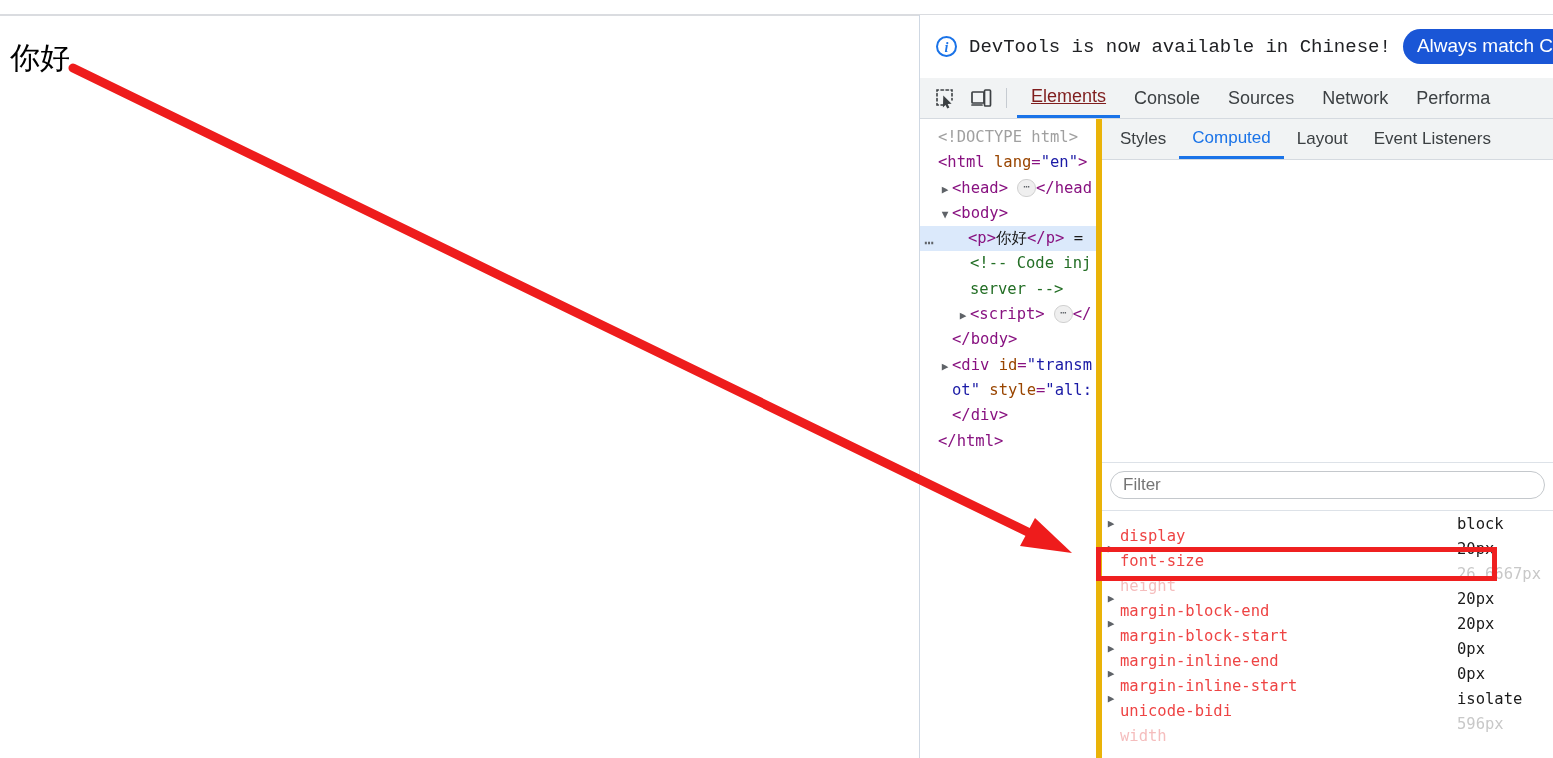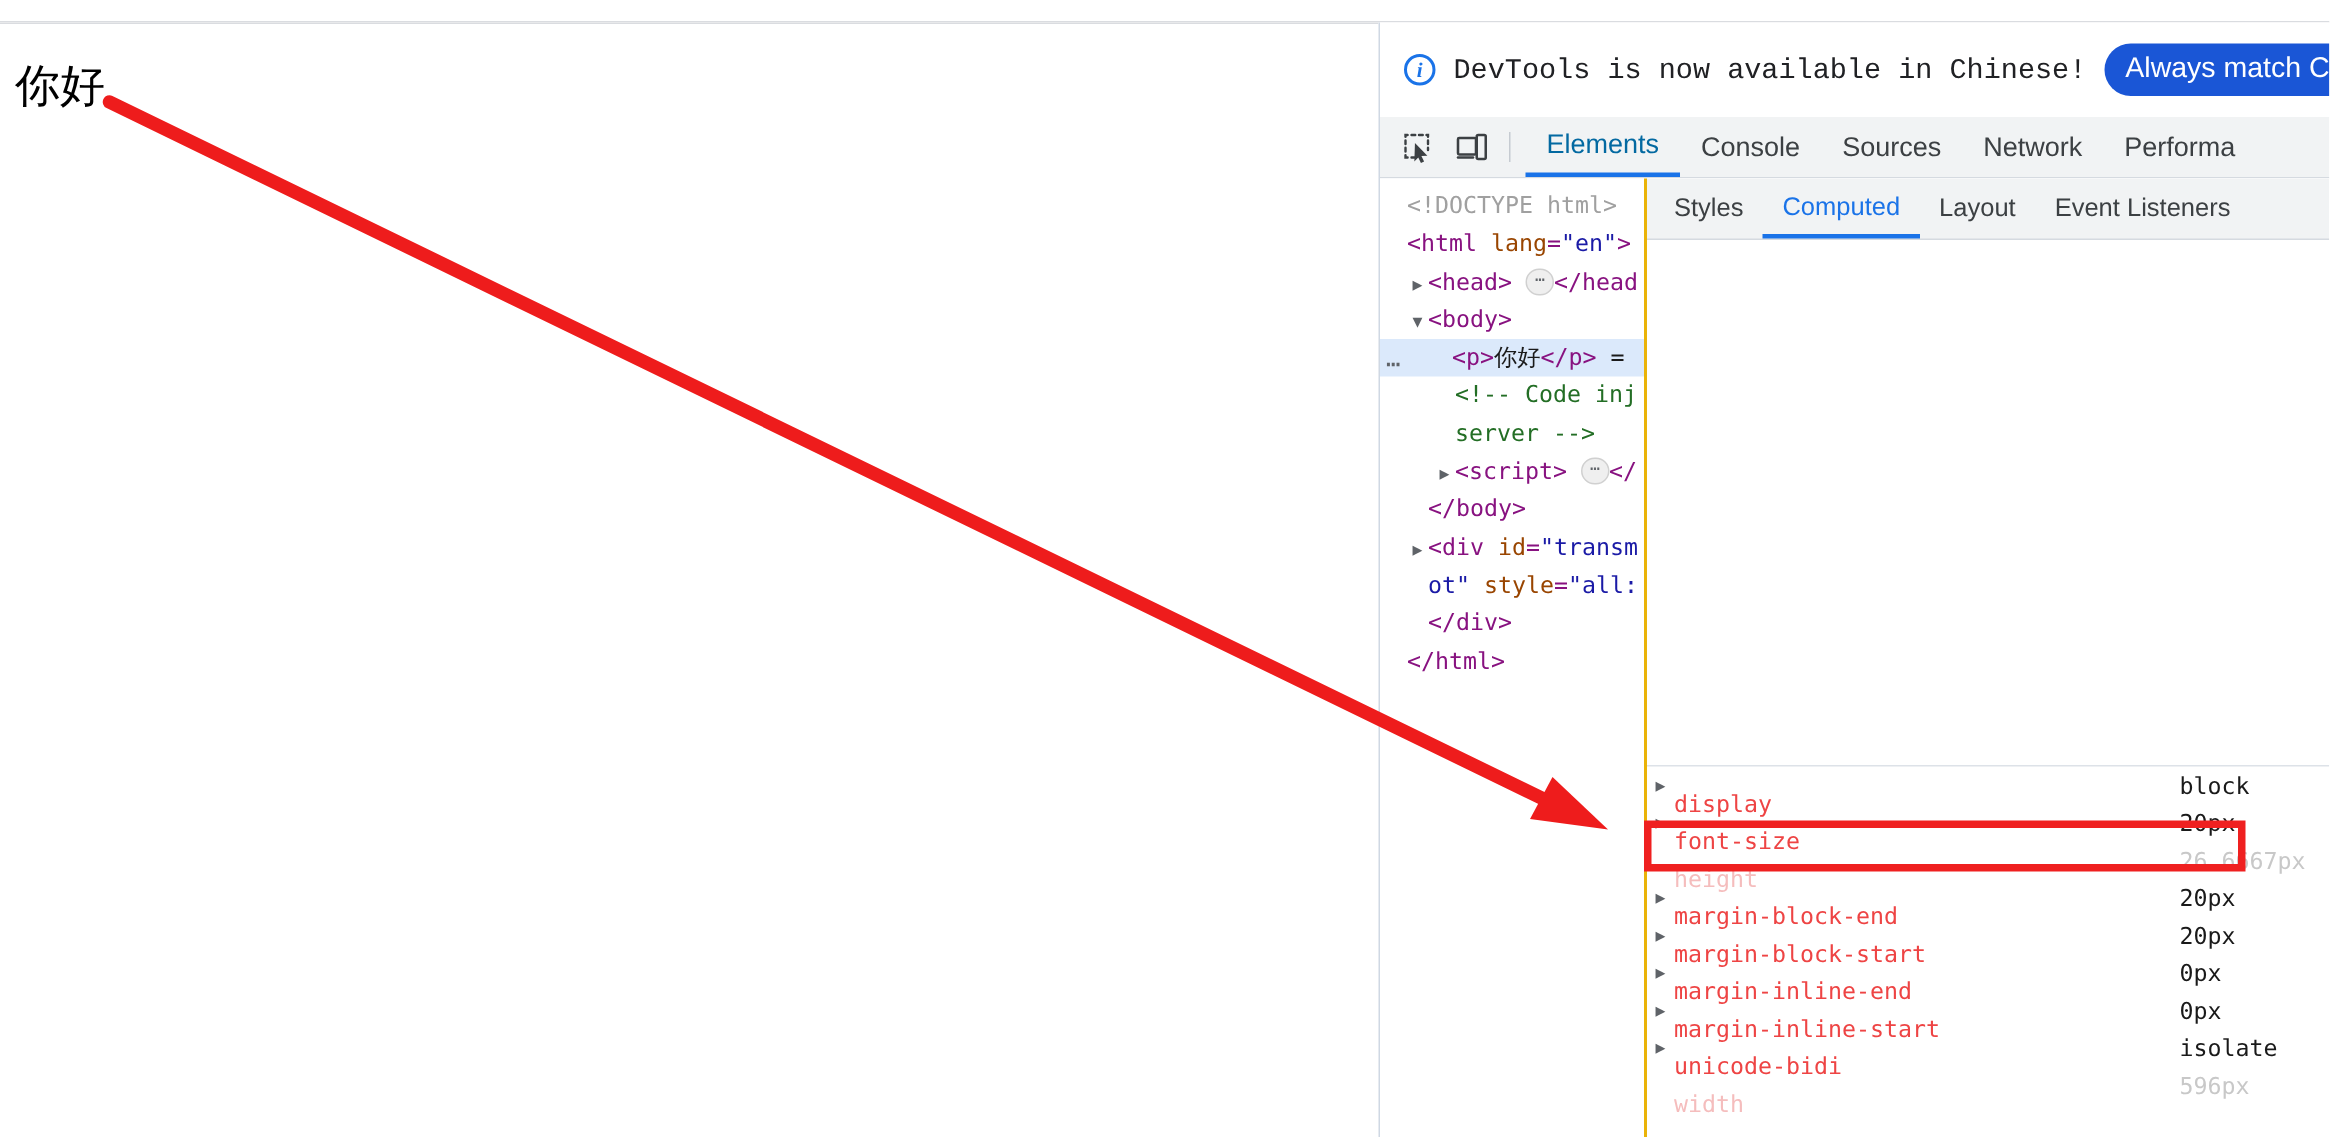"Elements" .dt-tab.active { color: #0369a1 -> #7f1d1d; text-decoration: none -> underline }
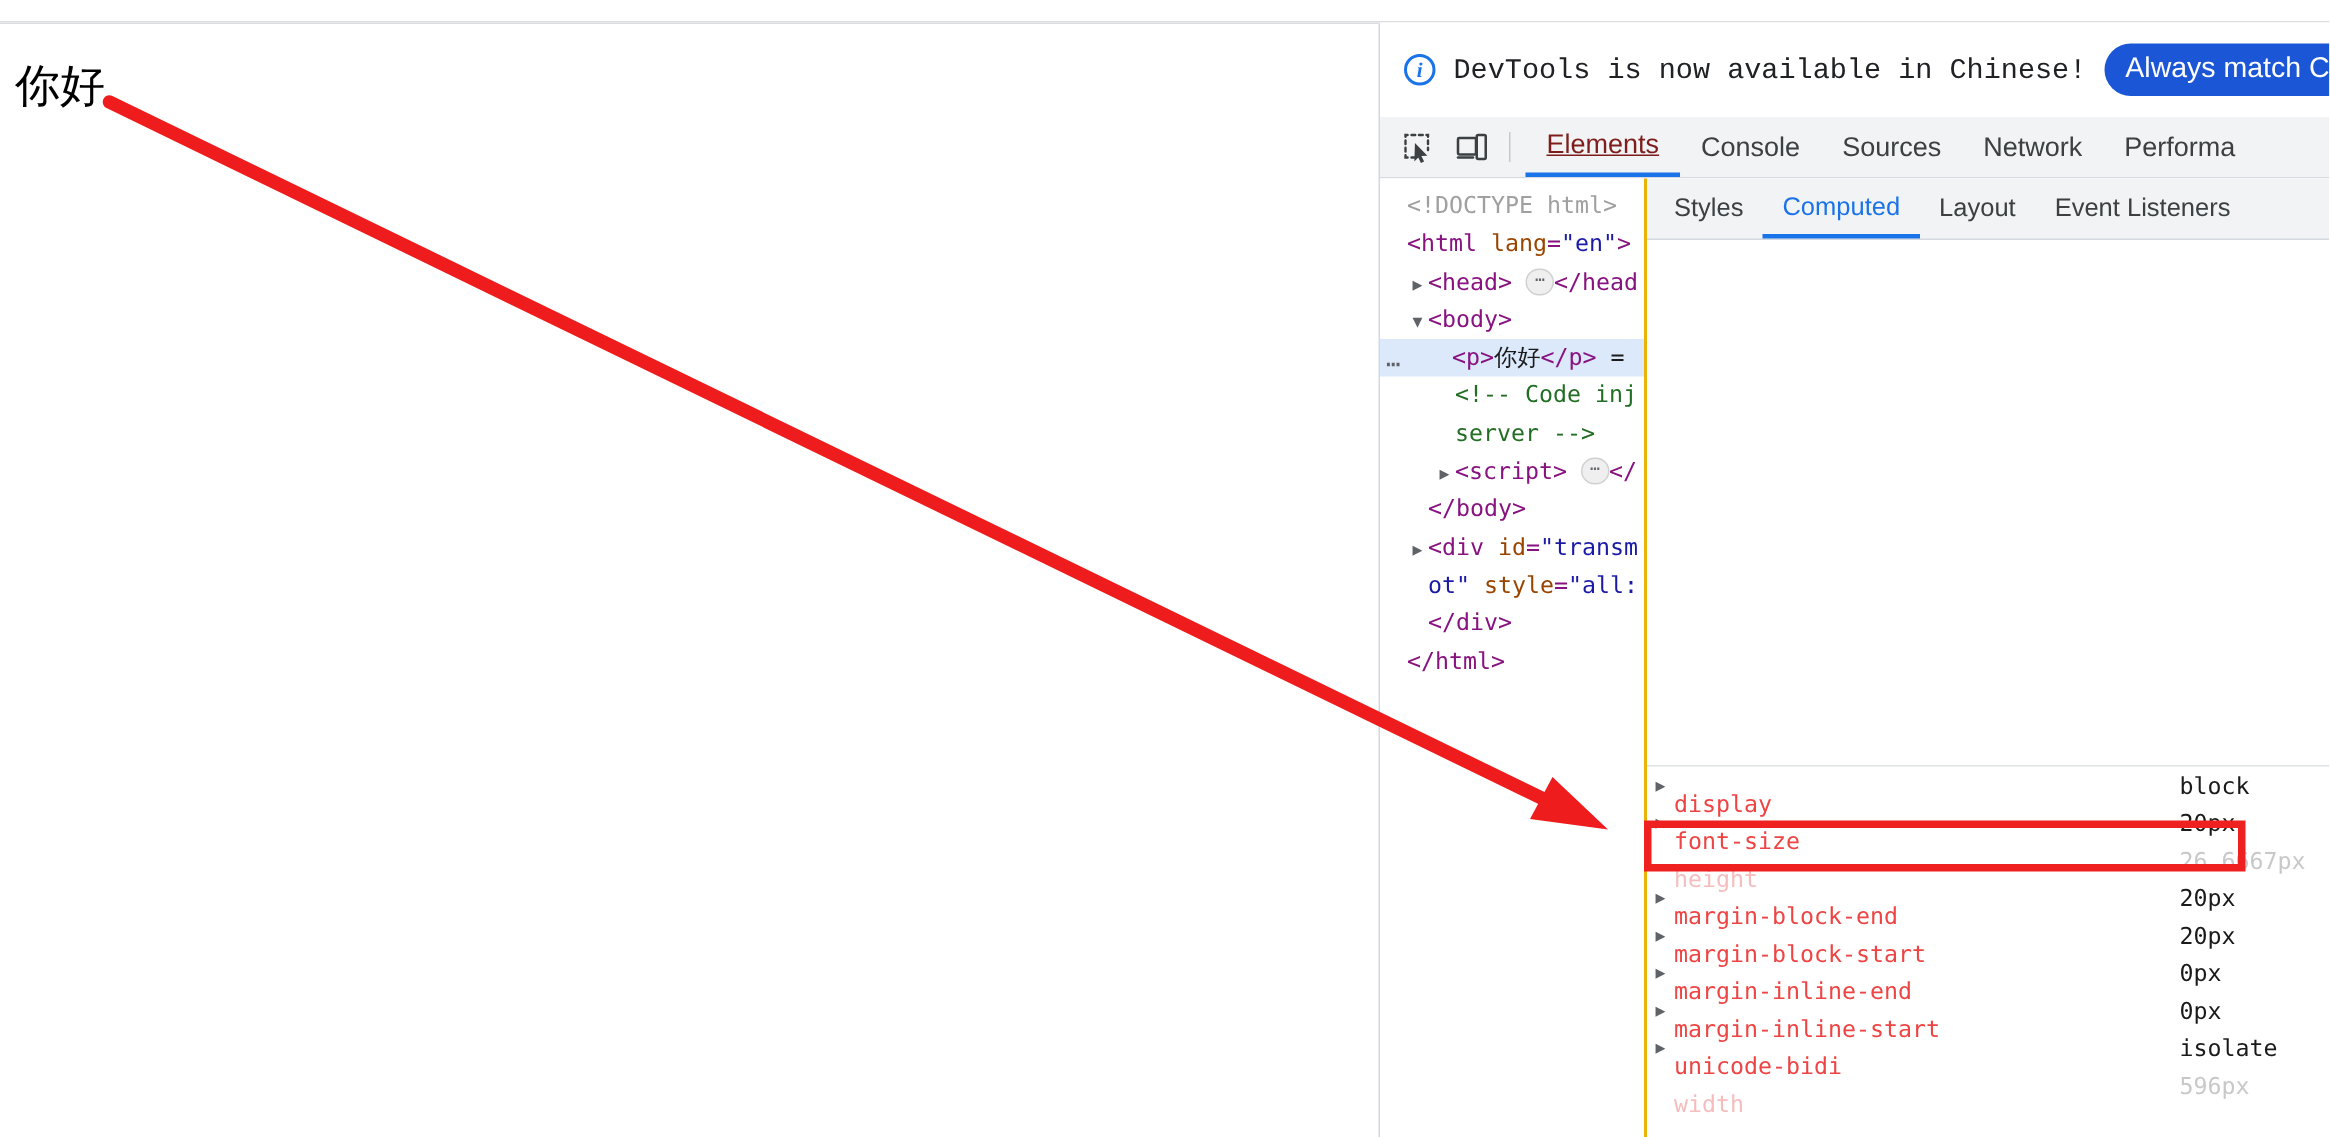"Styles" .styles-pane { border-left: 2px solid #eab308 -> 6px solid #eab308 }
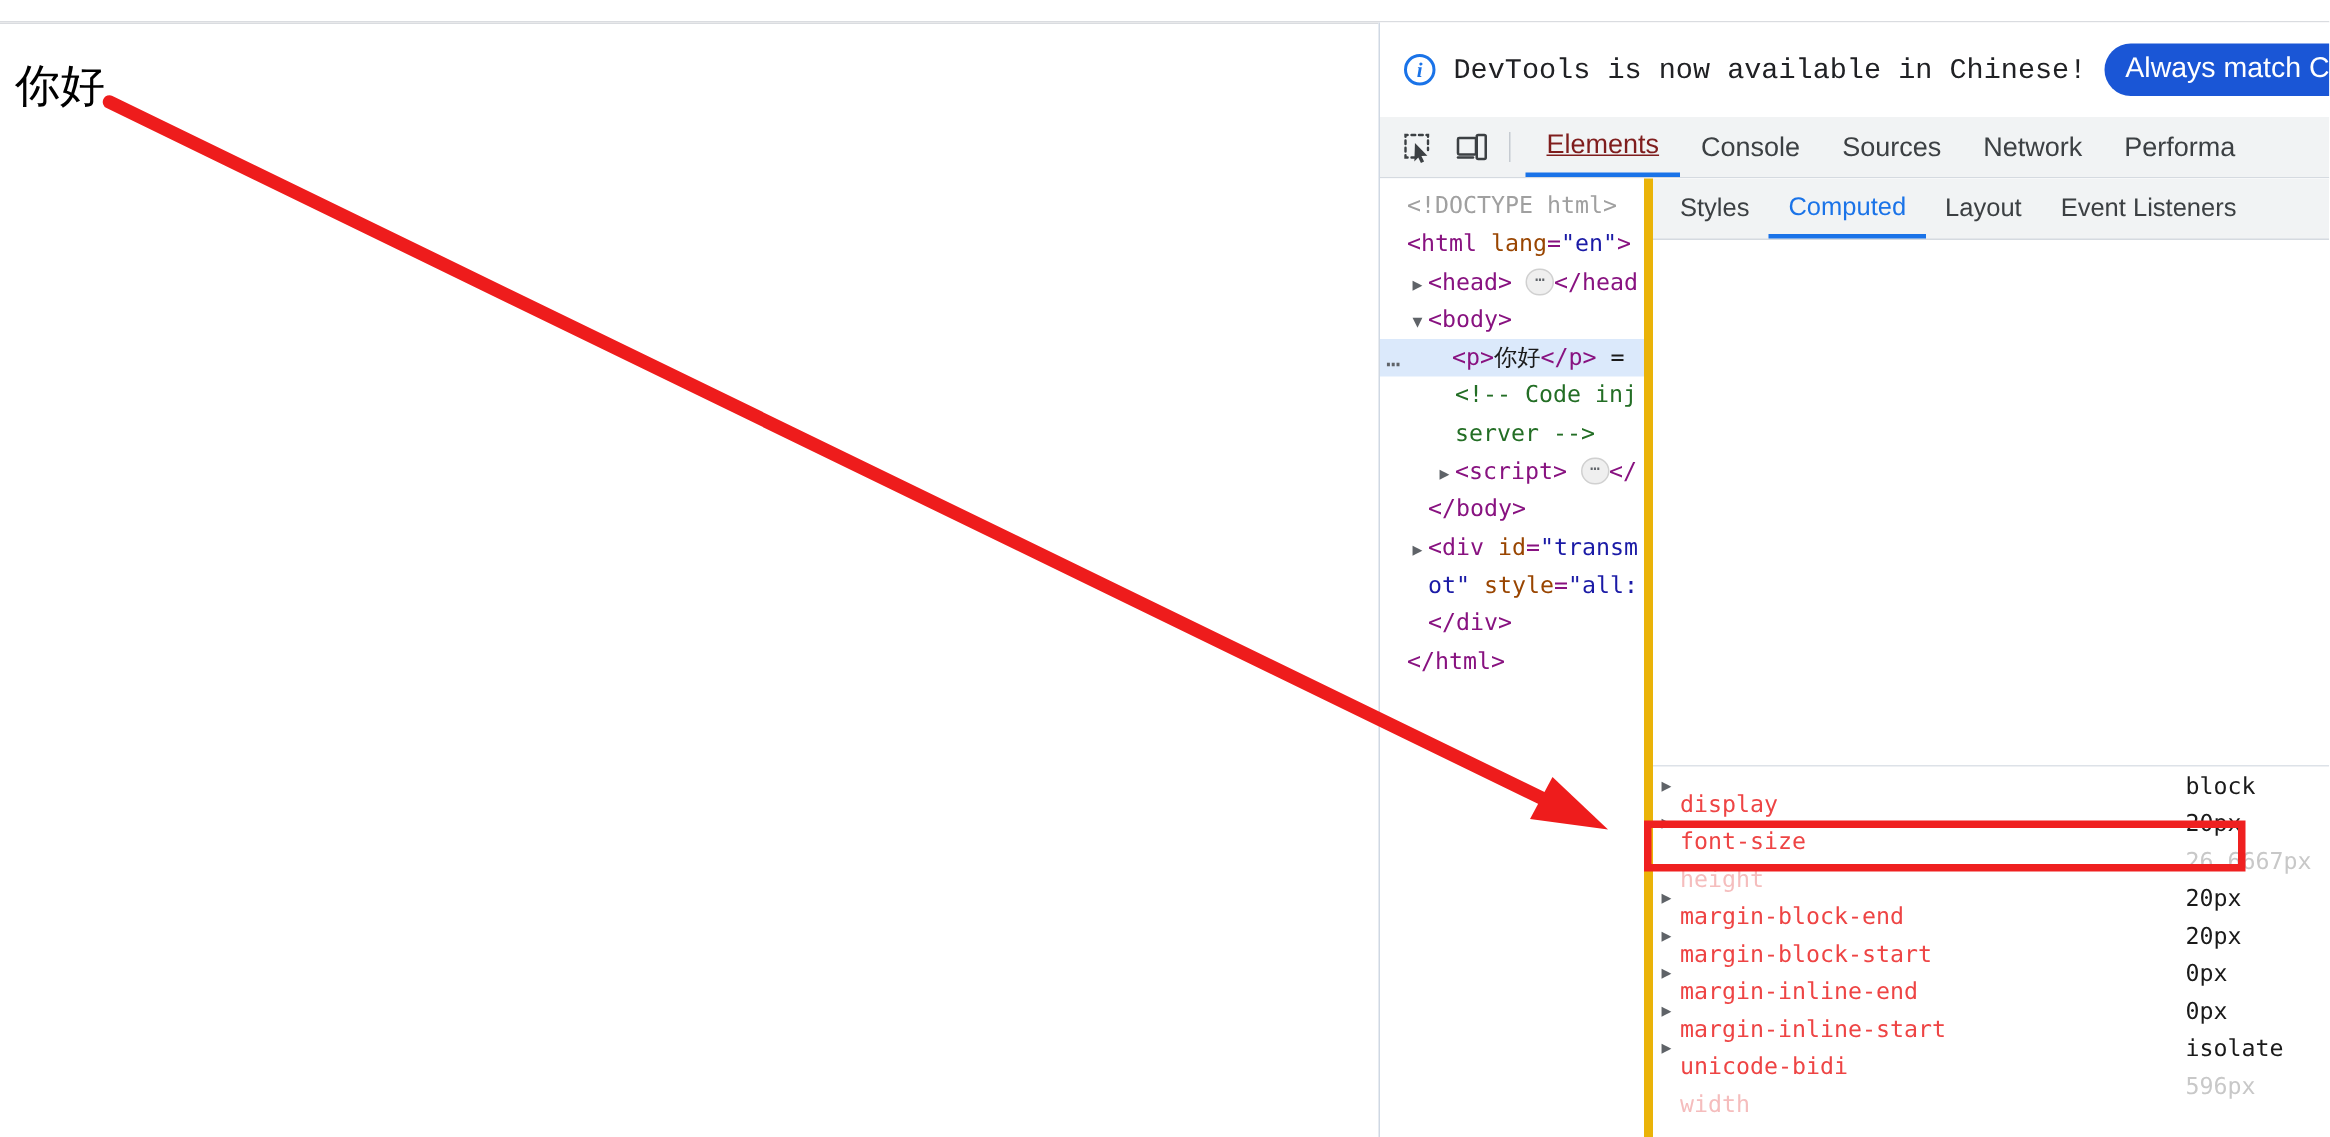"Filter" div.filter-wrap { html: none -> <div> <input> </div> }
